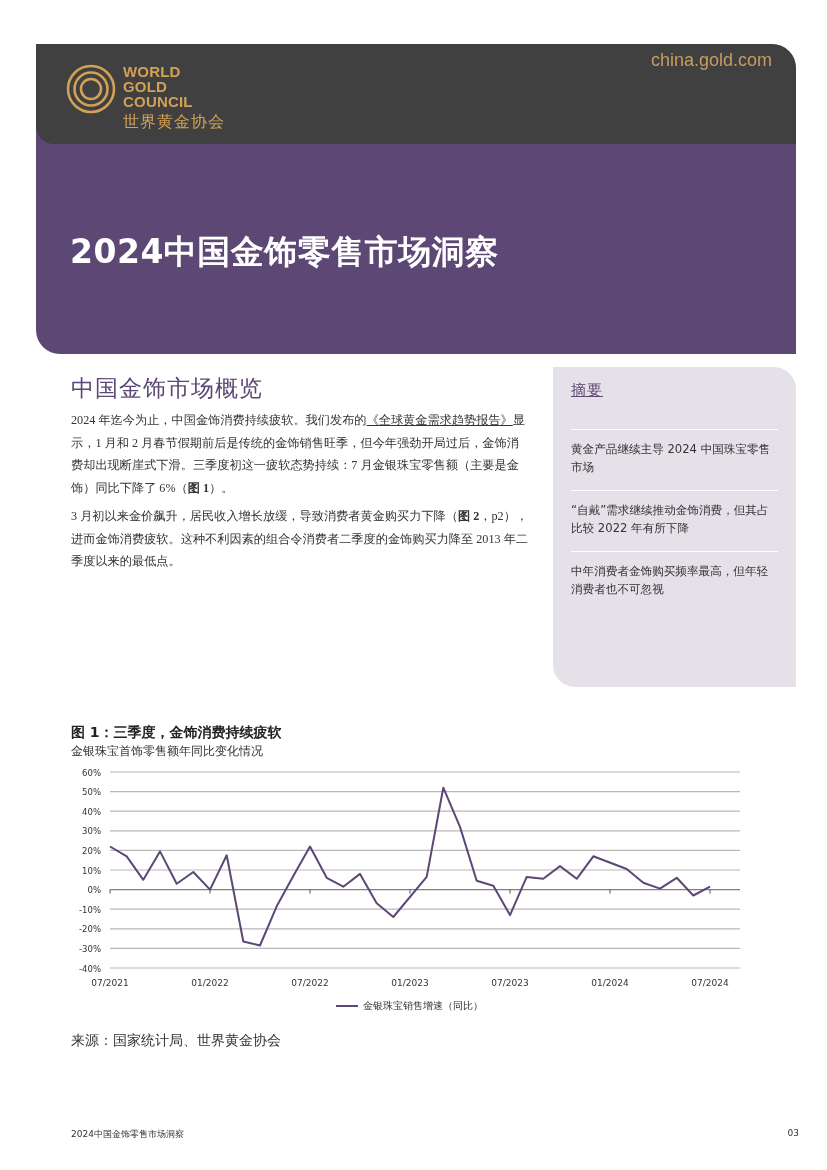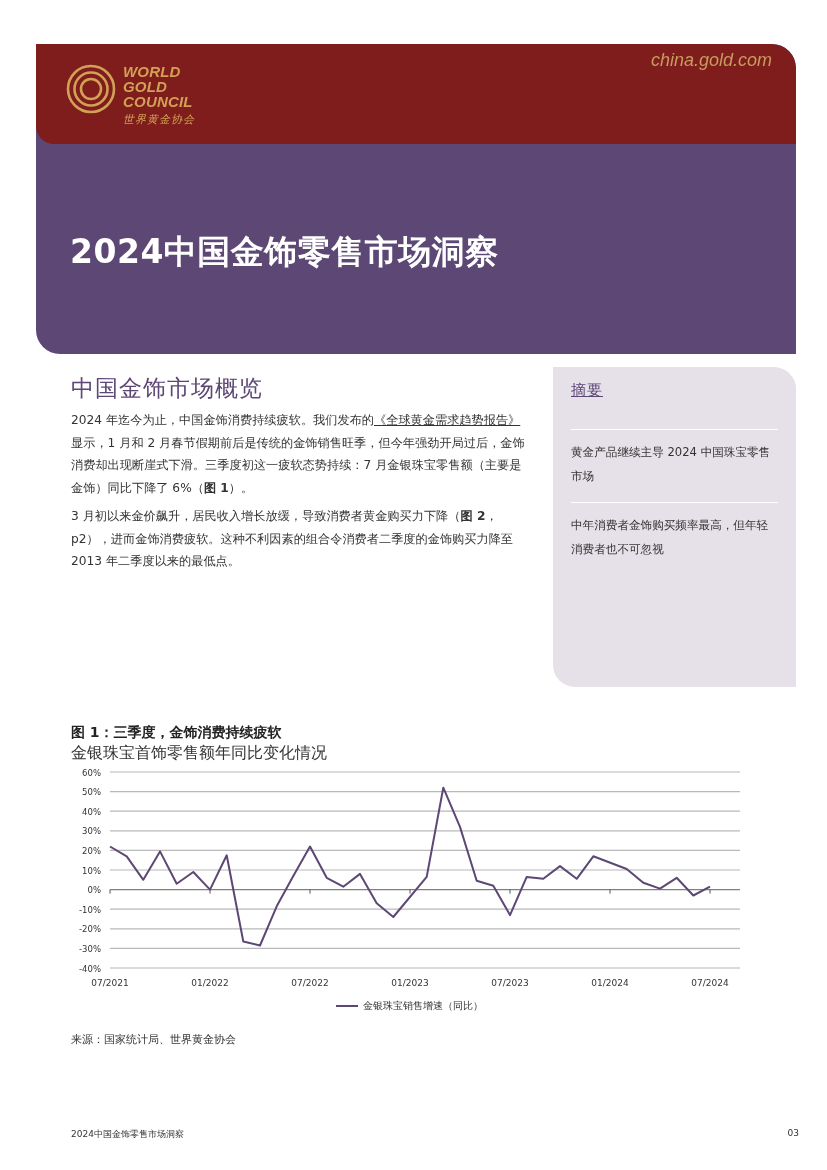"WORLD" .hero-top { background: #7f1d1d -> #404040; font-style: italic -> none }
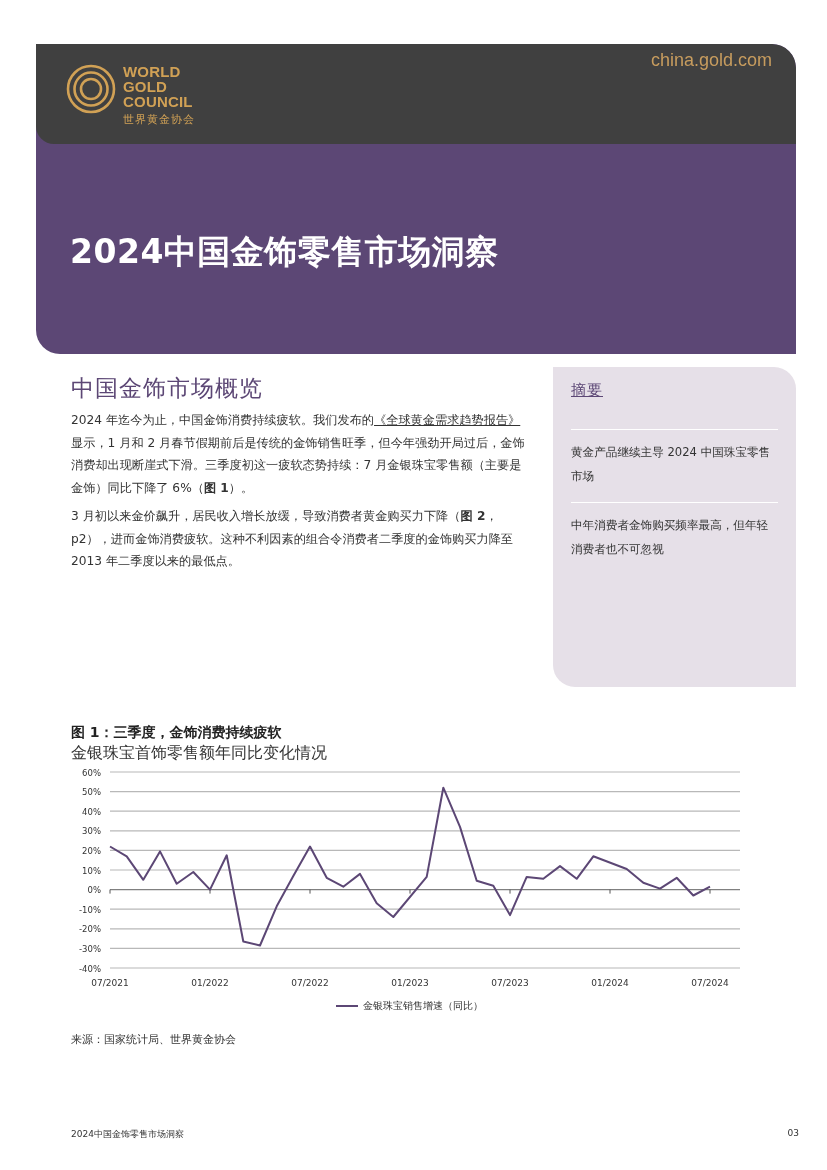"世界黄金协会" .logo-cn { font-size: 11px -> 16px }
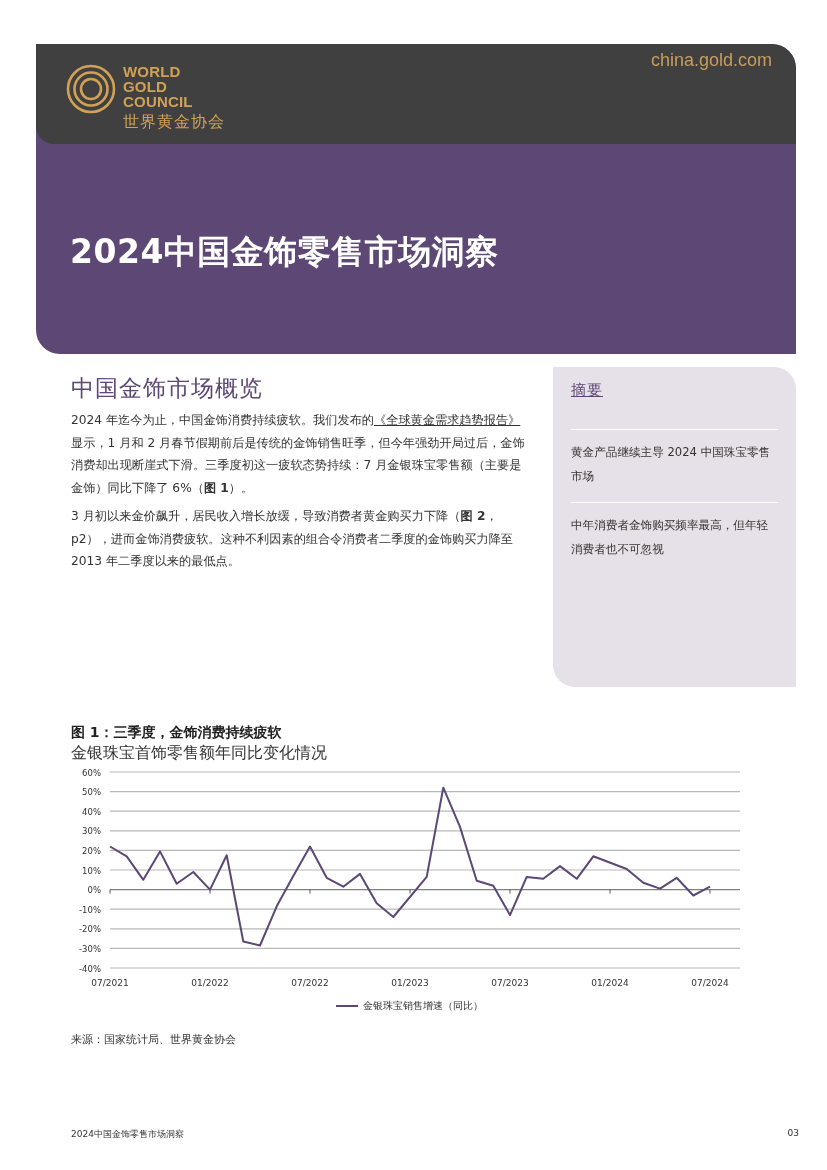"2024" .para { font-family: none -> Liberation Serif, serif }
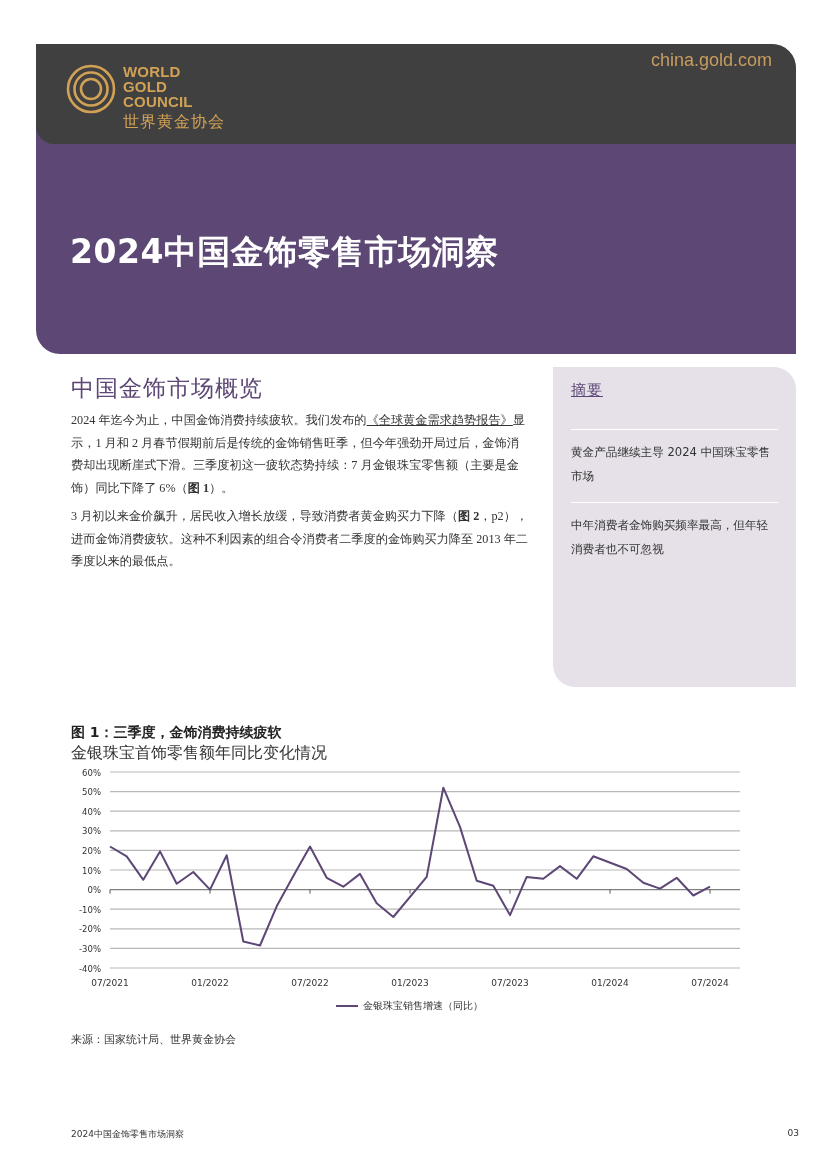"黄金产品继续主导 2024 中国珠宝零售市场" .summary-item { line-height: 24px -> 18px }
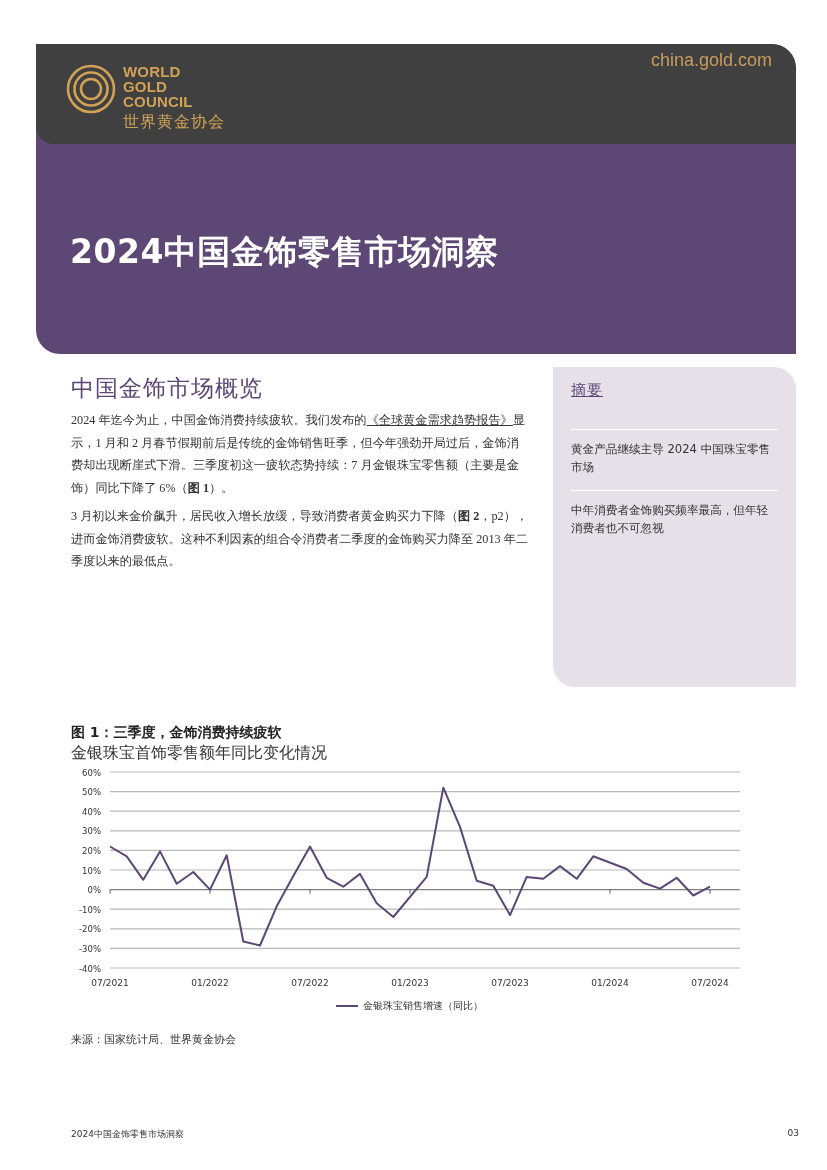"“自戴”需求继续推动金饰消费，但其占比较 2022 年有所下降" div.summary-item { html: none -> <div>“自戴”需求继续推动金饰消费，但其占比较 2022 年有所下降</div> }
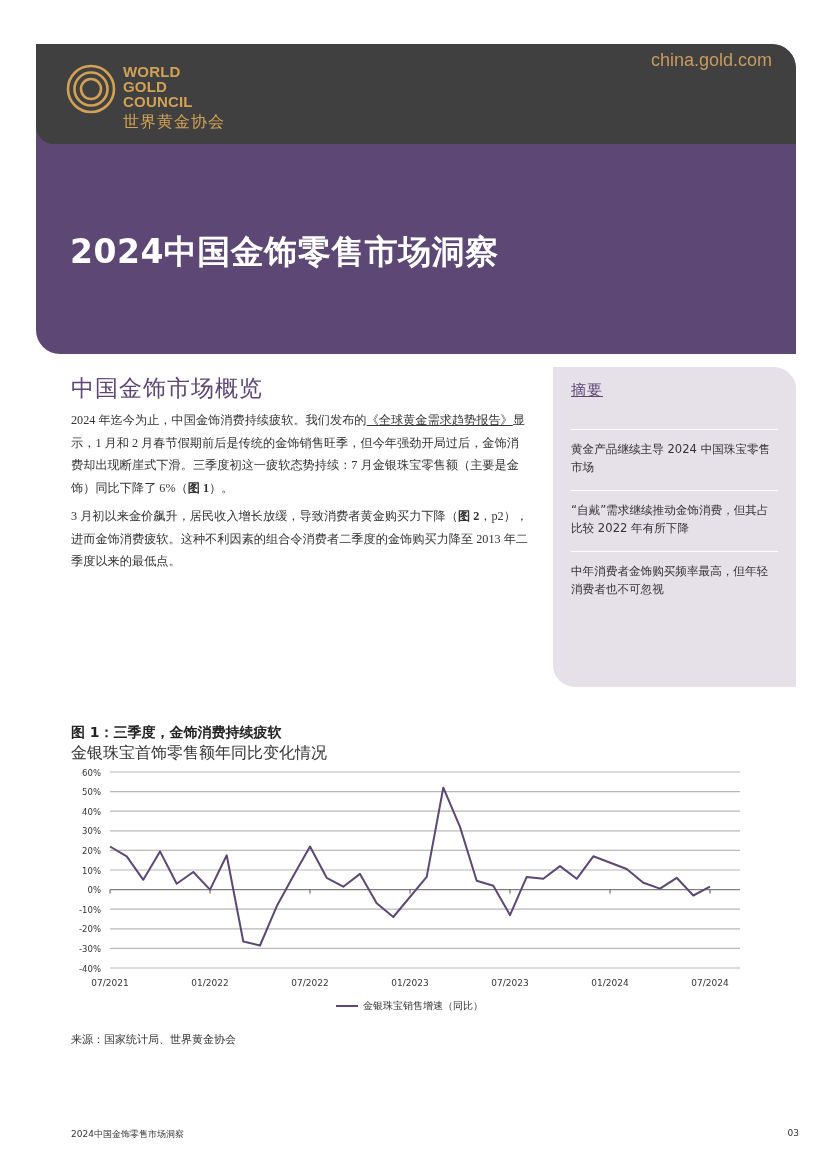"金银珠宝首饰零售额年同比变化情况" .fig-subtitle { font-size: 16px -> 12px }
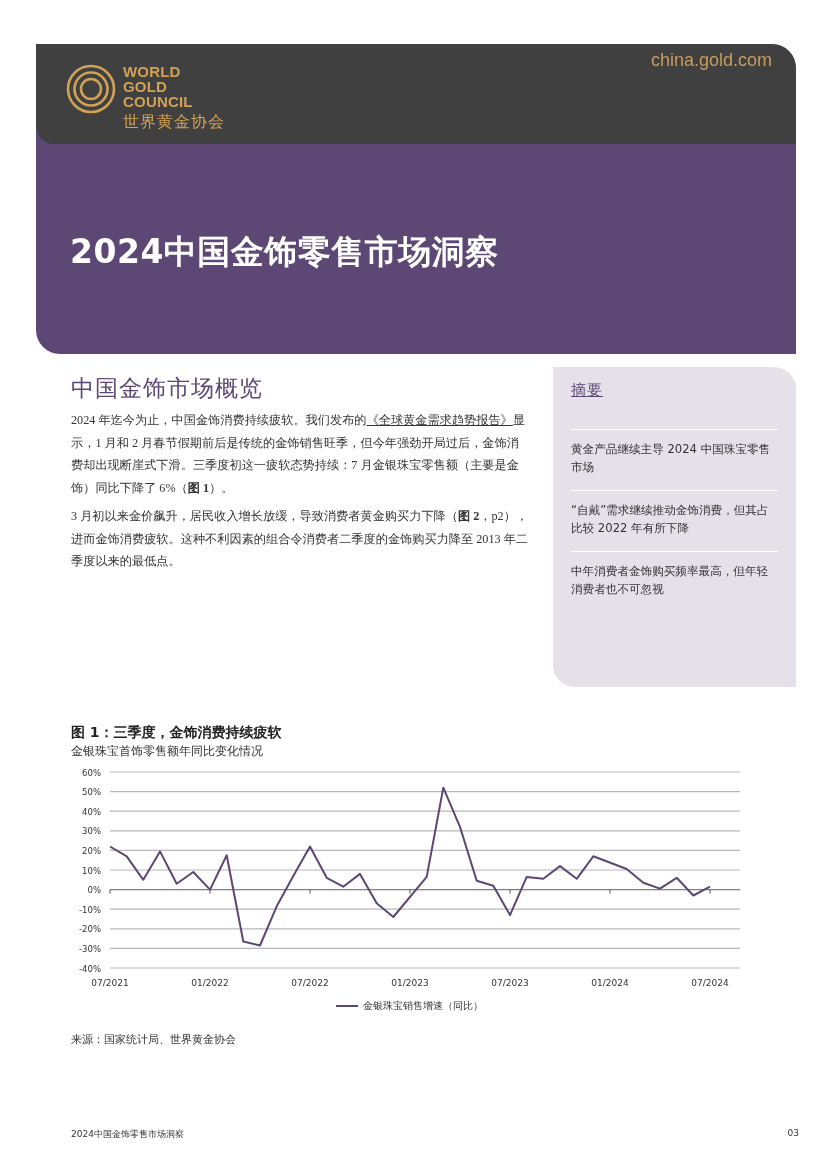"来源：国家统计局、世界黄金协会" .source { font-size: 11px -> 14px }
